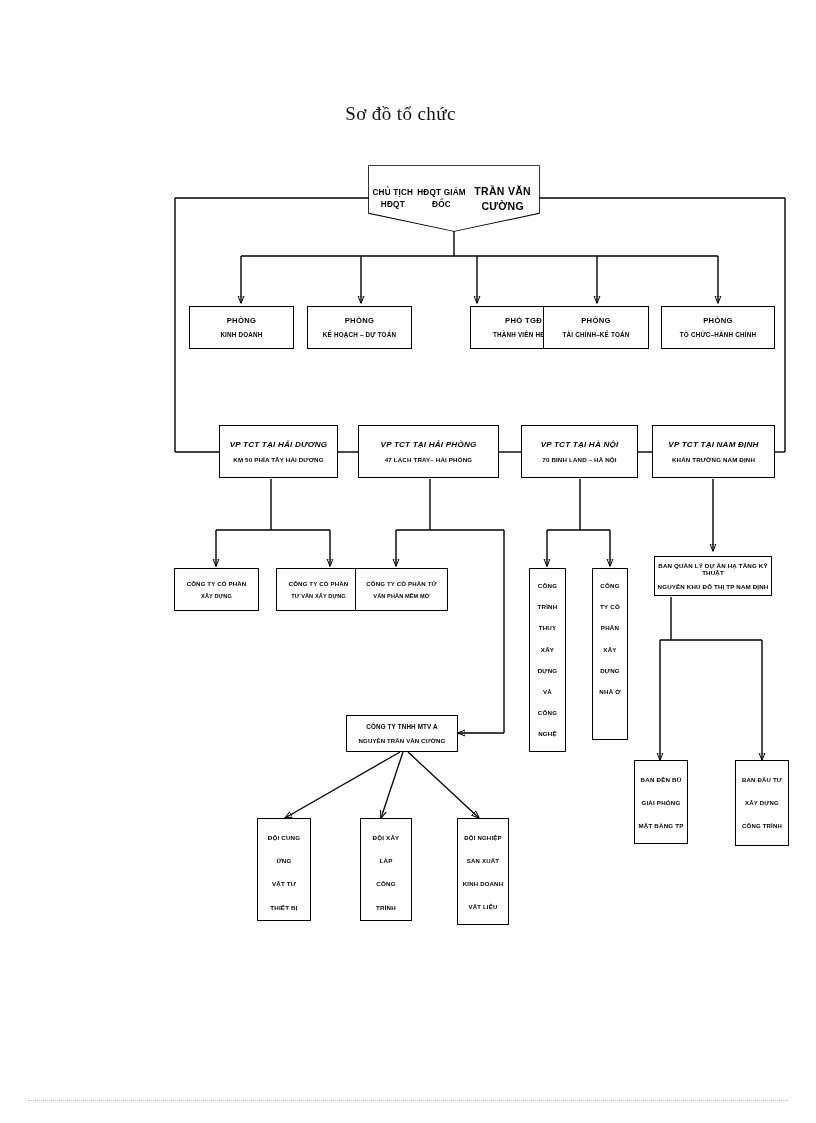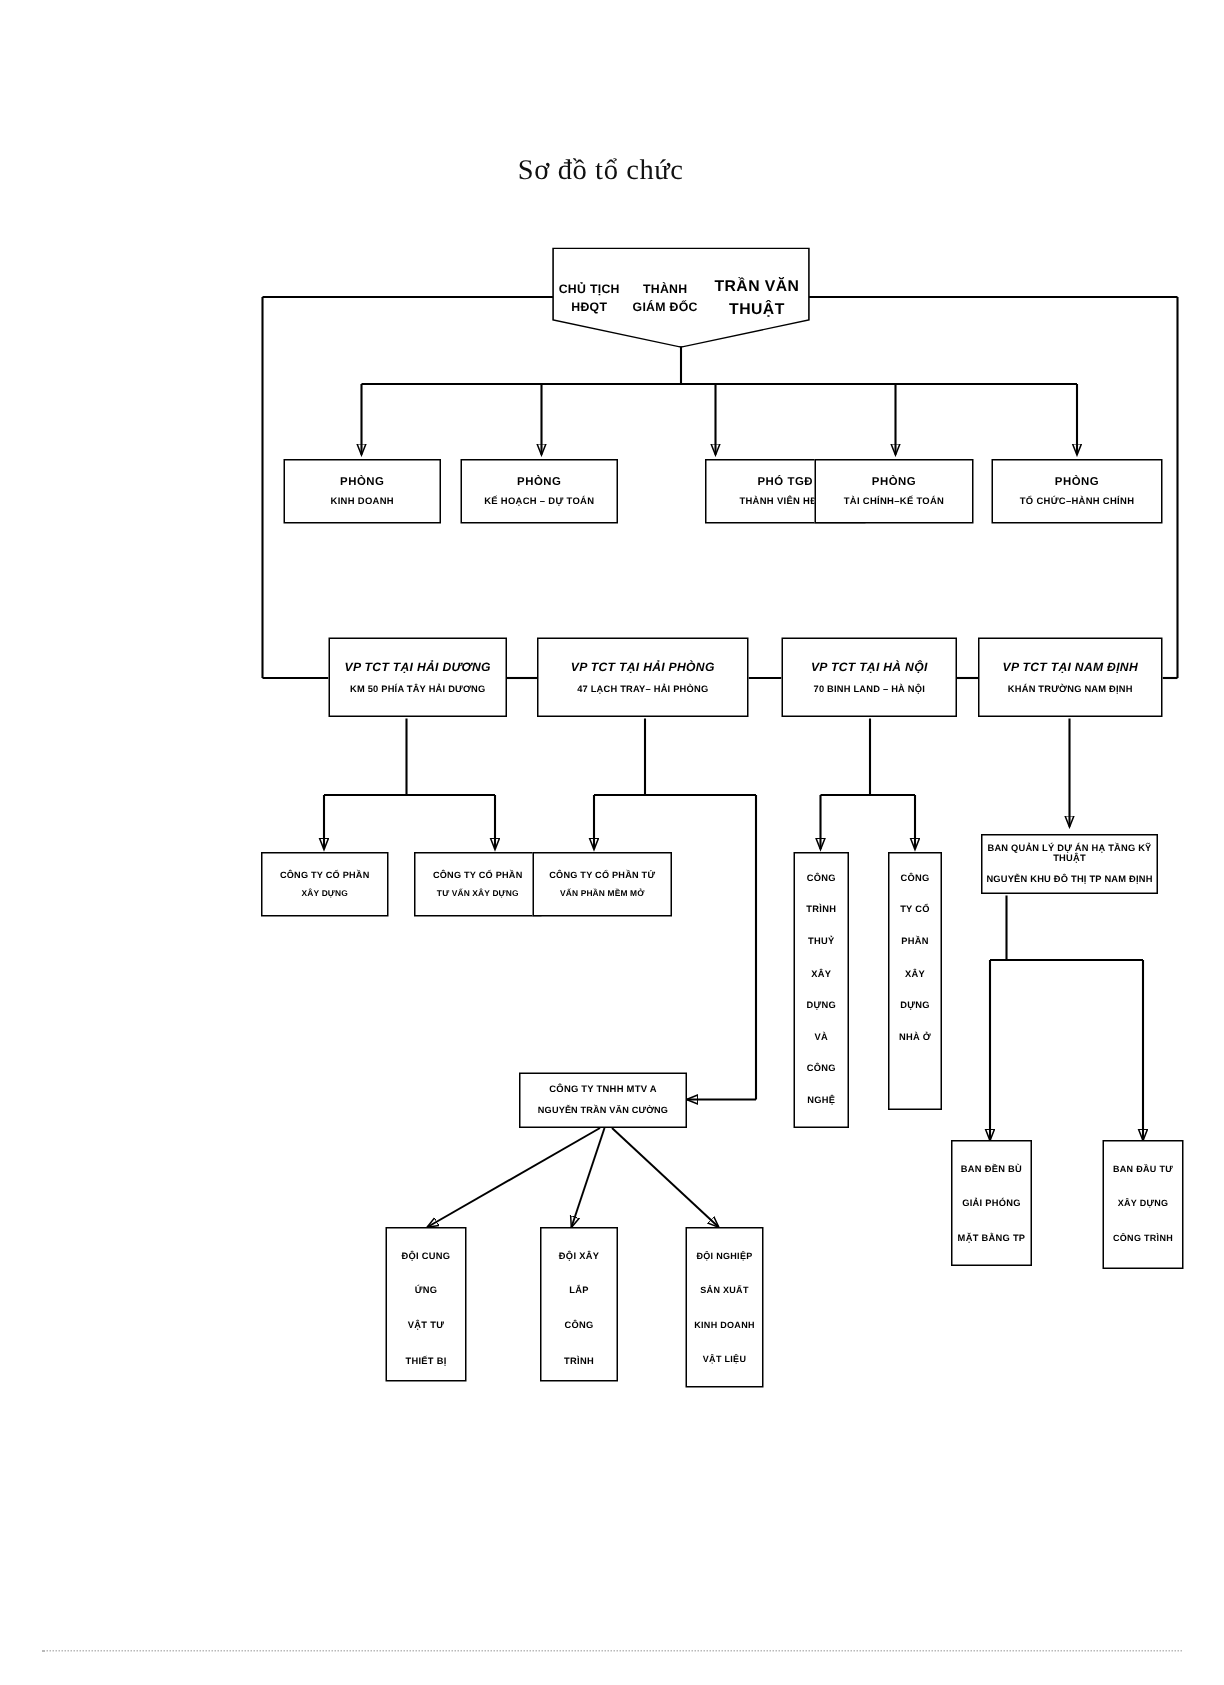"THÀNH GIÁM ĐỐC" span.l2 { text: THÀNH -> HĐQT }
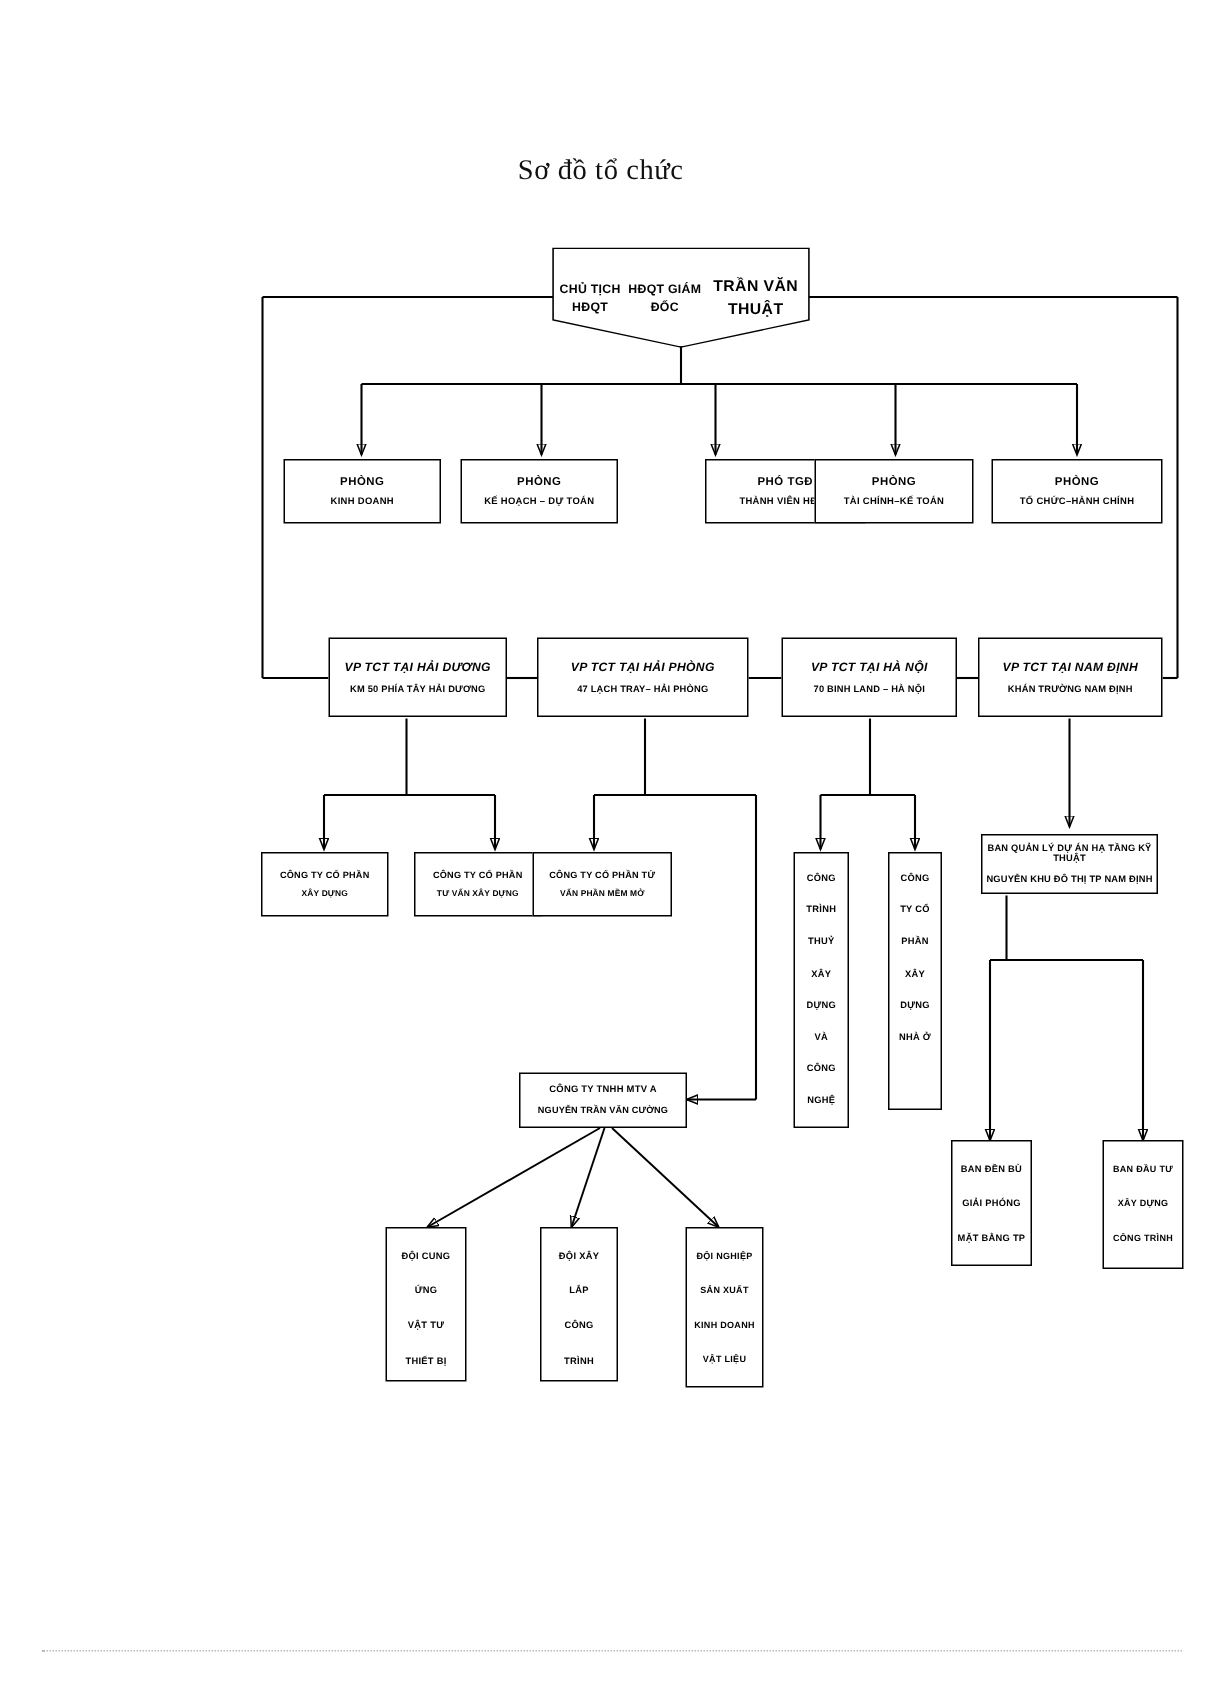"TRẦN VĂN THUẬT" span.l3 { text: THUẬT -> CƯỜNG }
